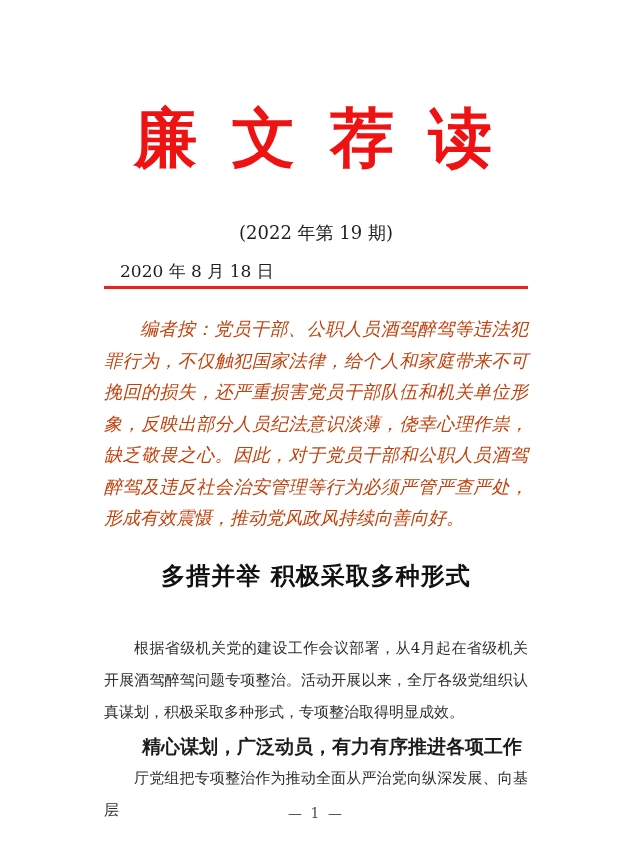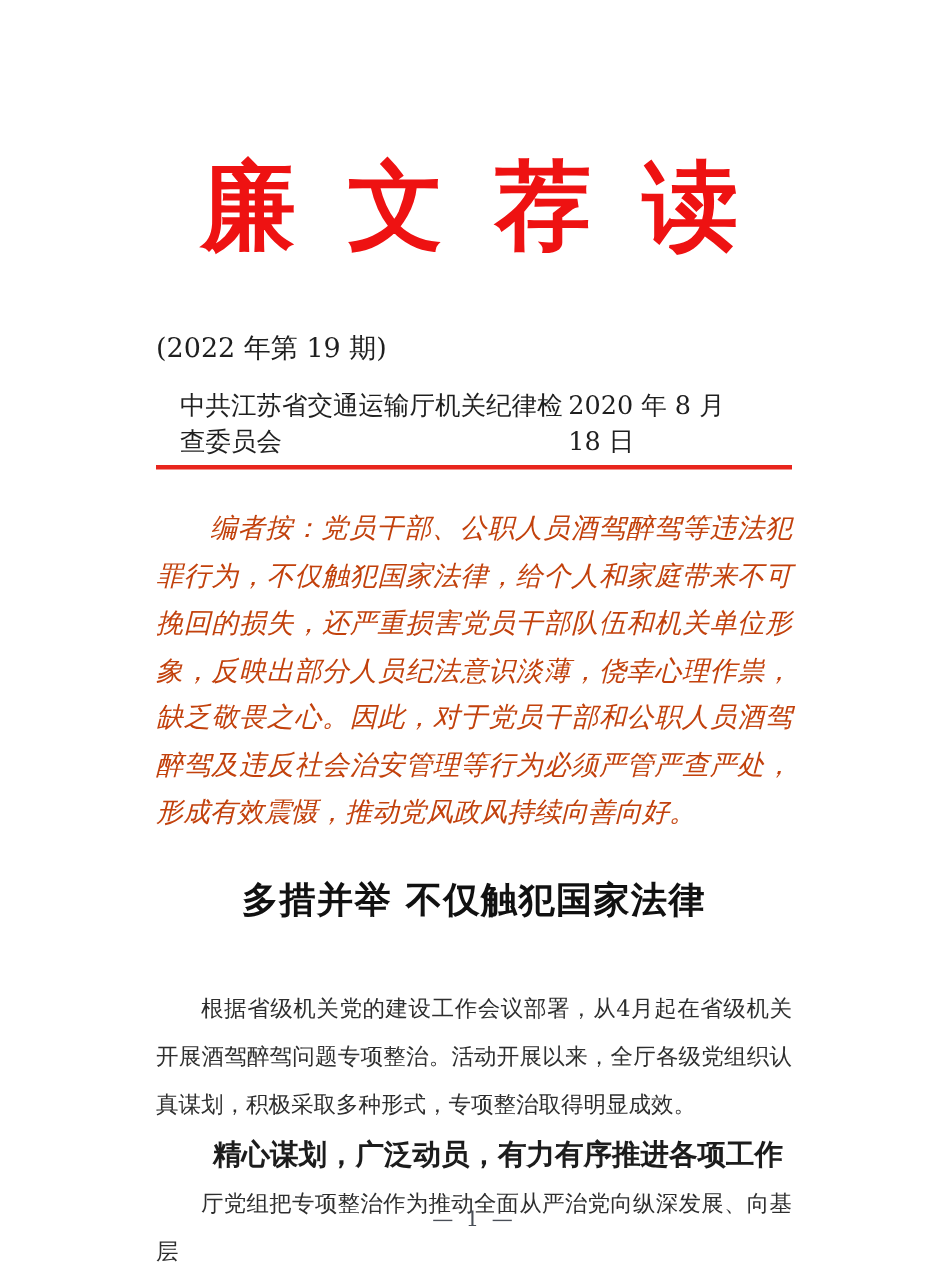"(2022 年第 19 期)" .issue-line { text-align: left -> center }
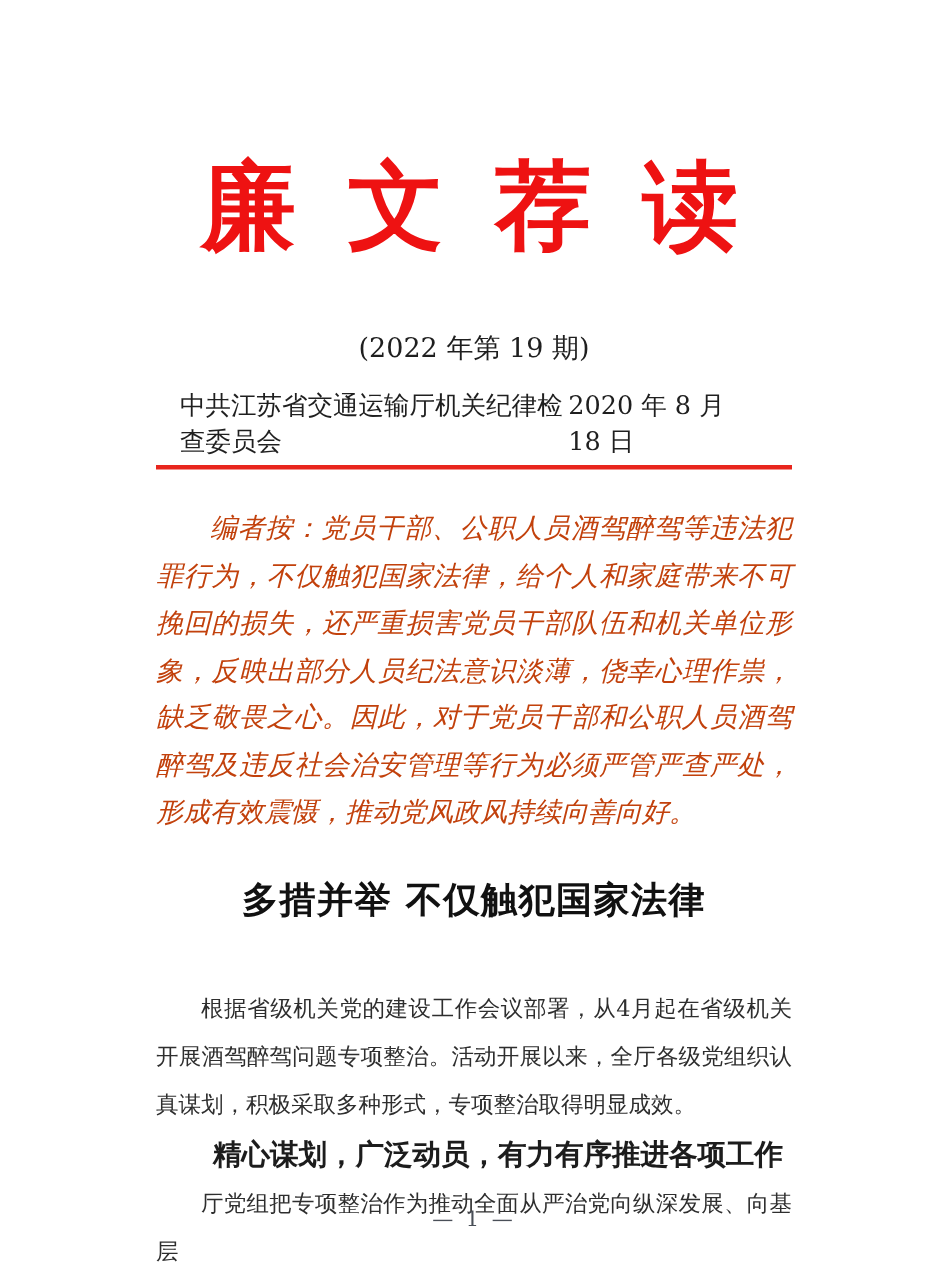"中共江苏省交通运输厅机关纪律检查委员会" span { html: <span>中共江苏省交通运输厅机关纪律检查委员会</span> -> none }
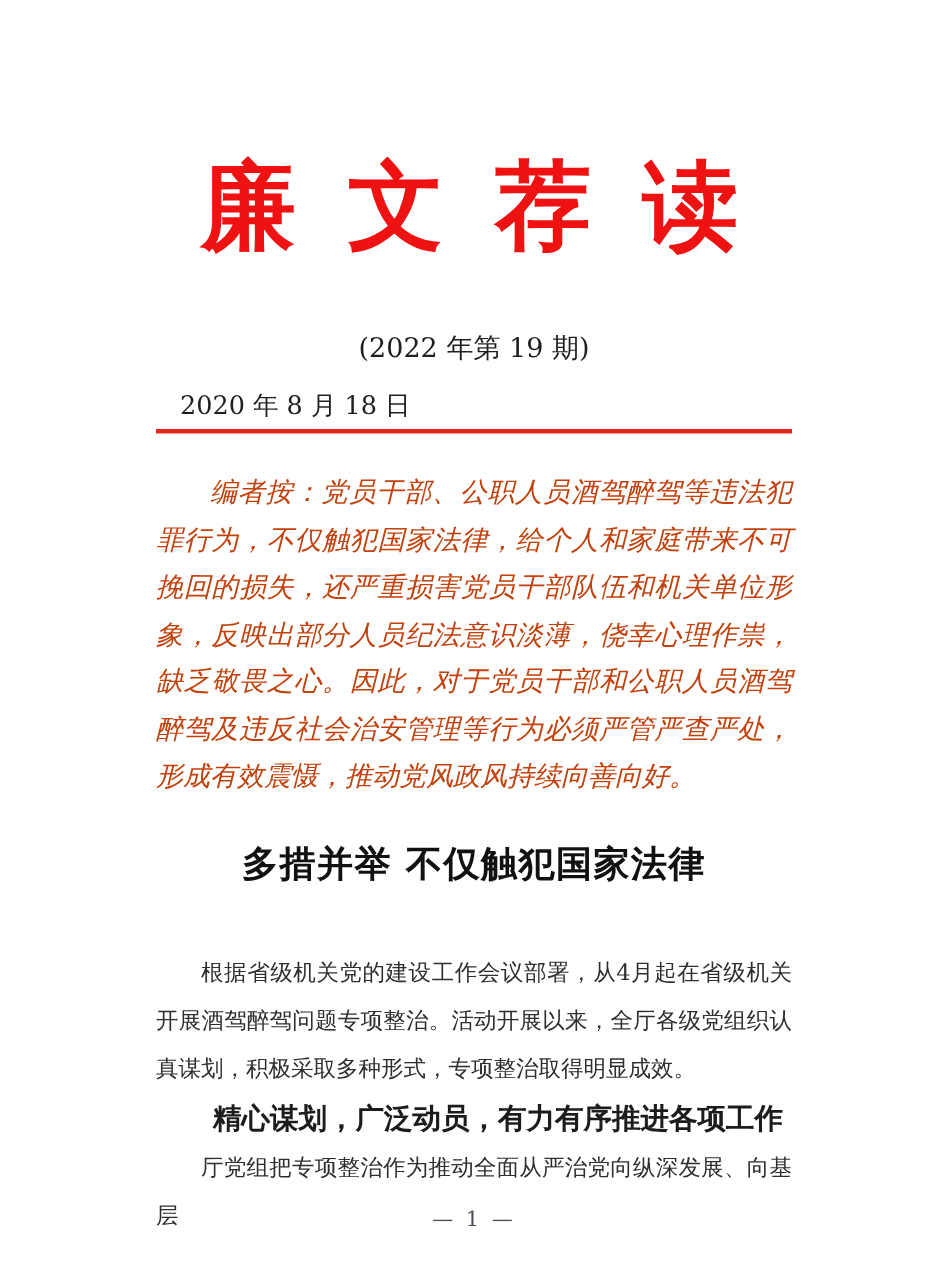"多措并举 不仅触犯国家法律" div.article-headline { text: 不仅触犯国家法律 -> 积极采取多种形式 }
